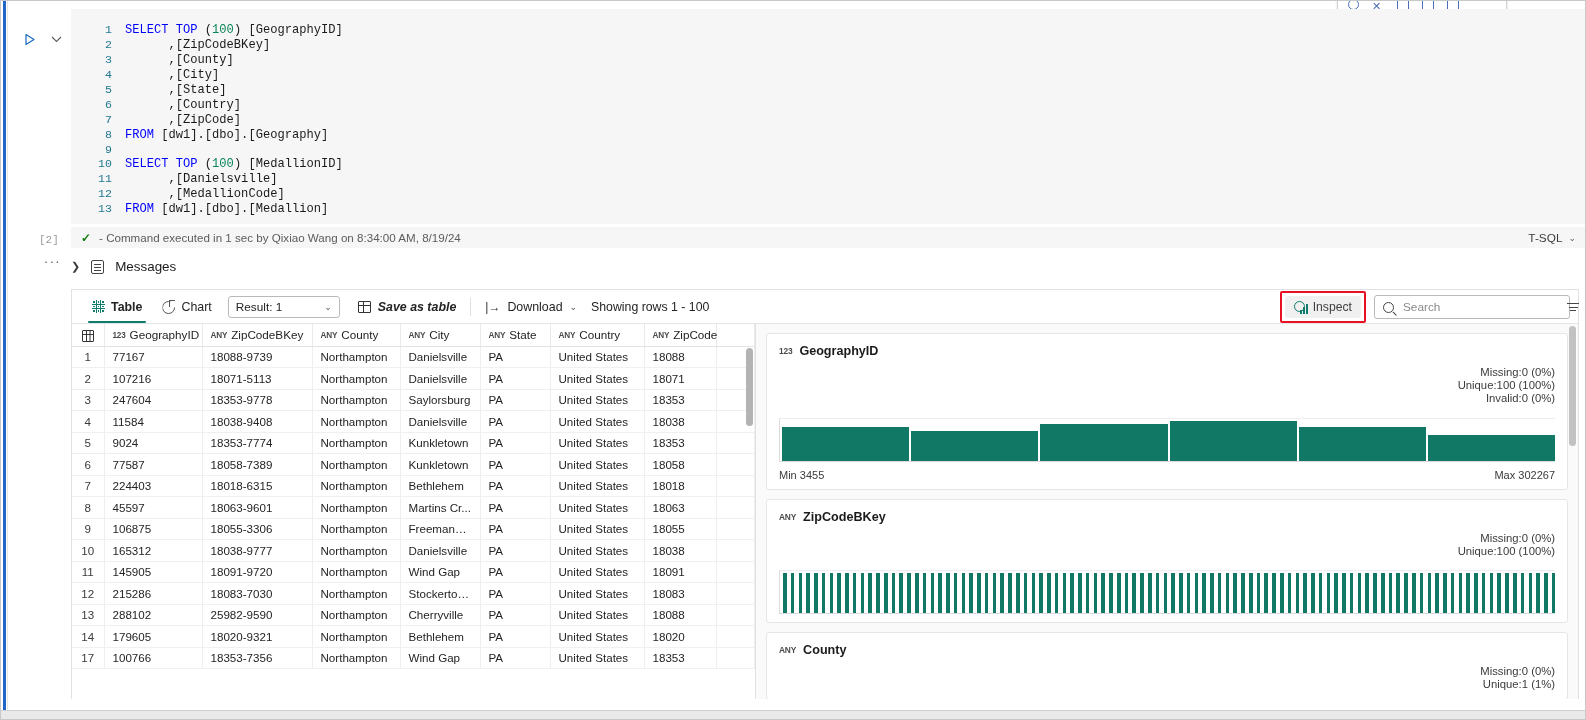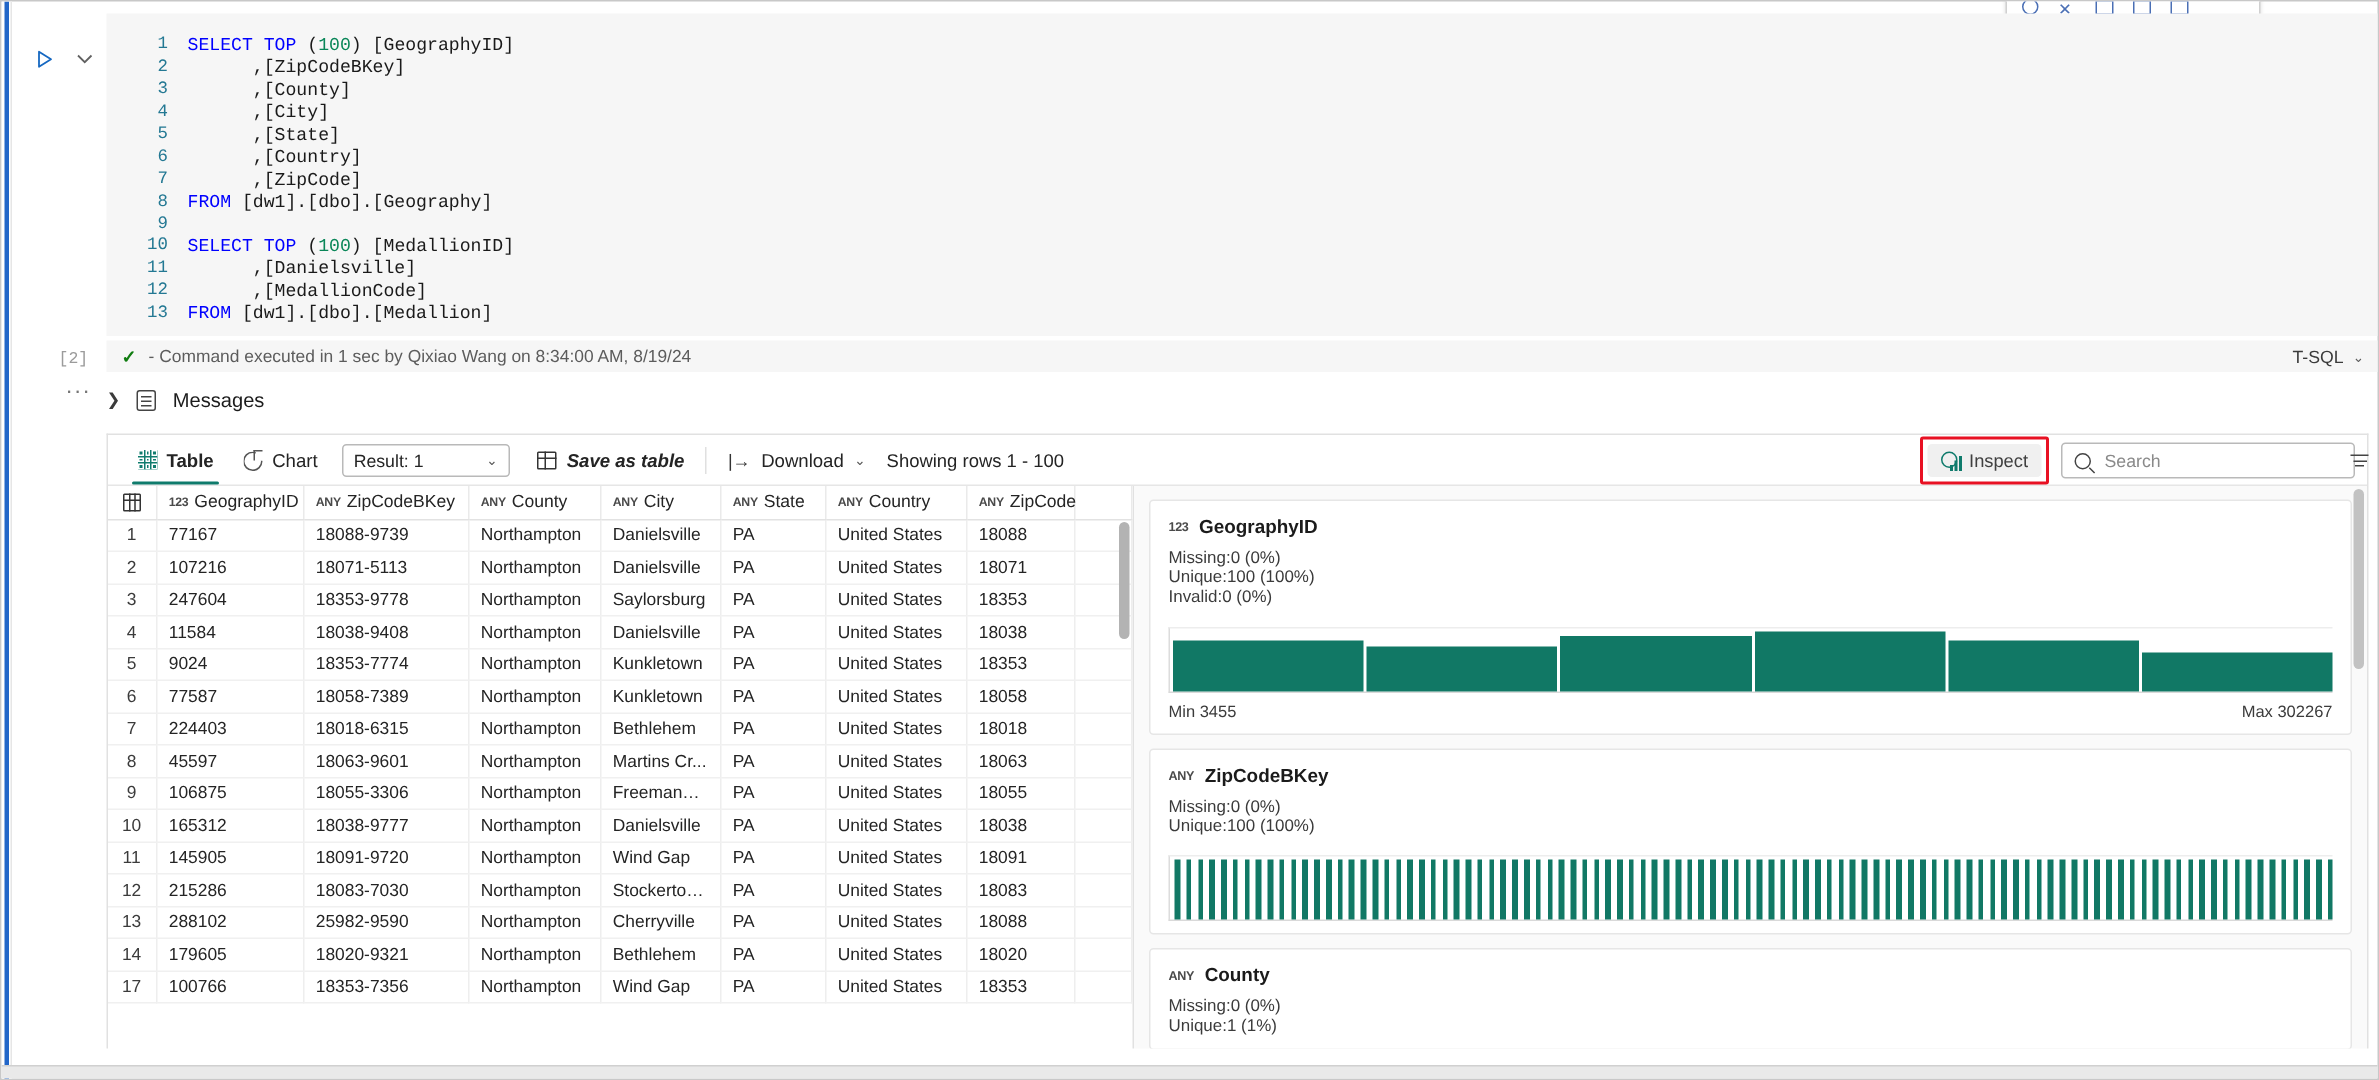"Missing:" .stat-row { justify-content: flex-start -> flex-end }
